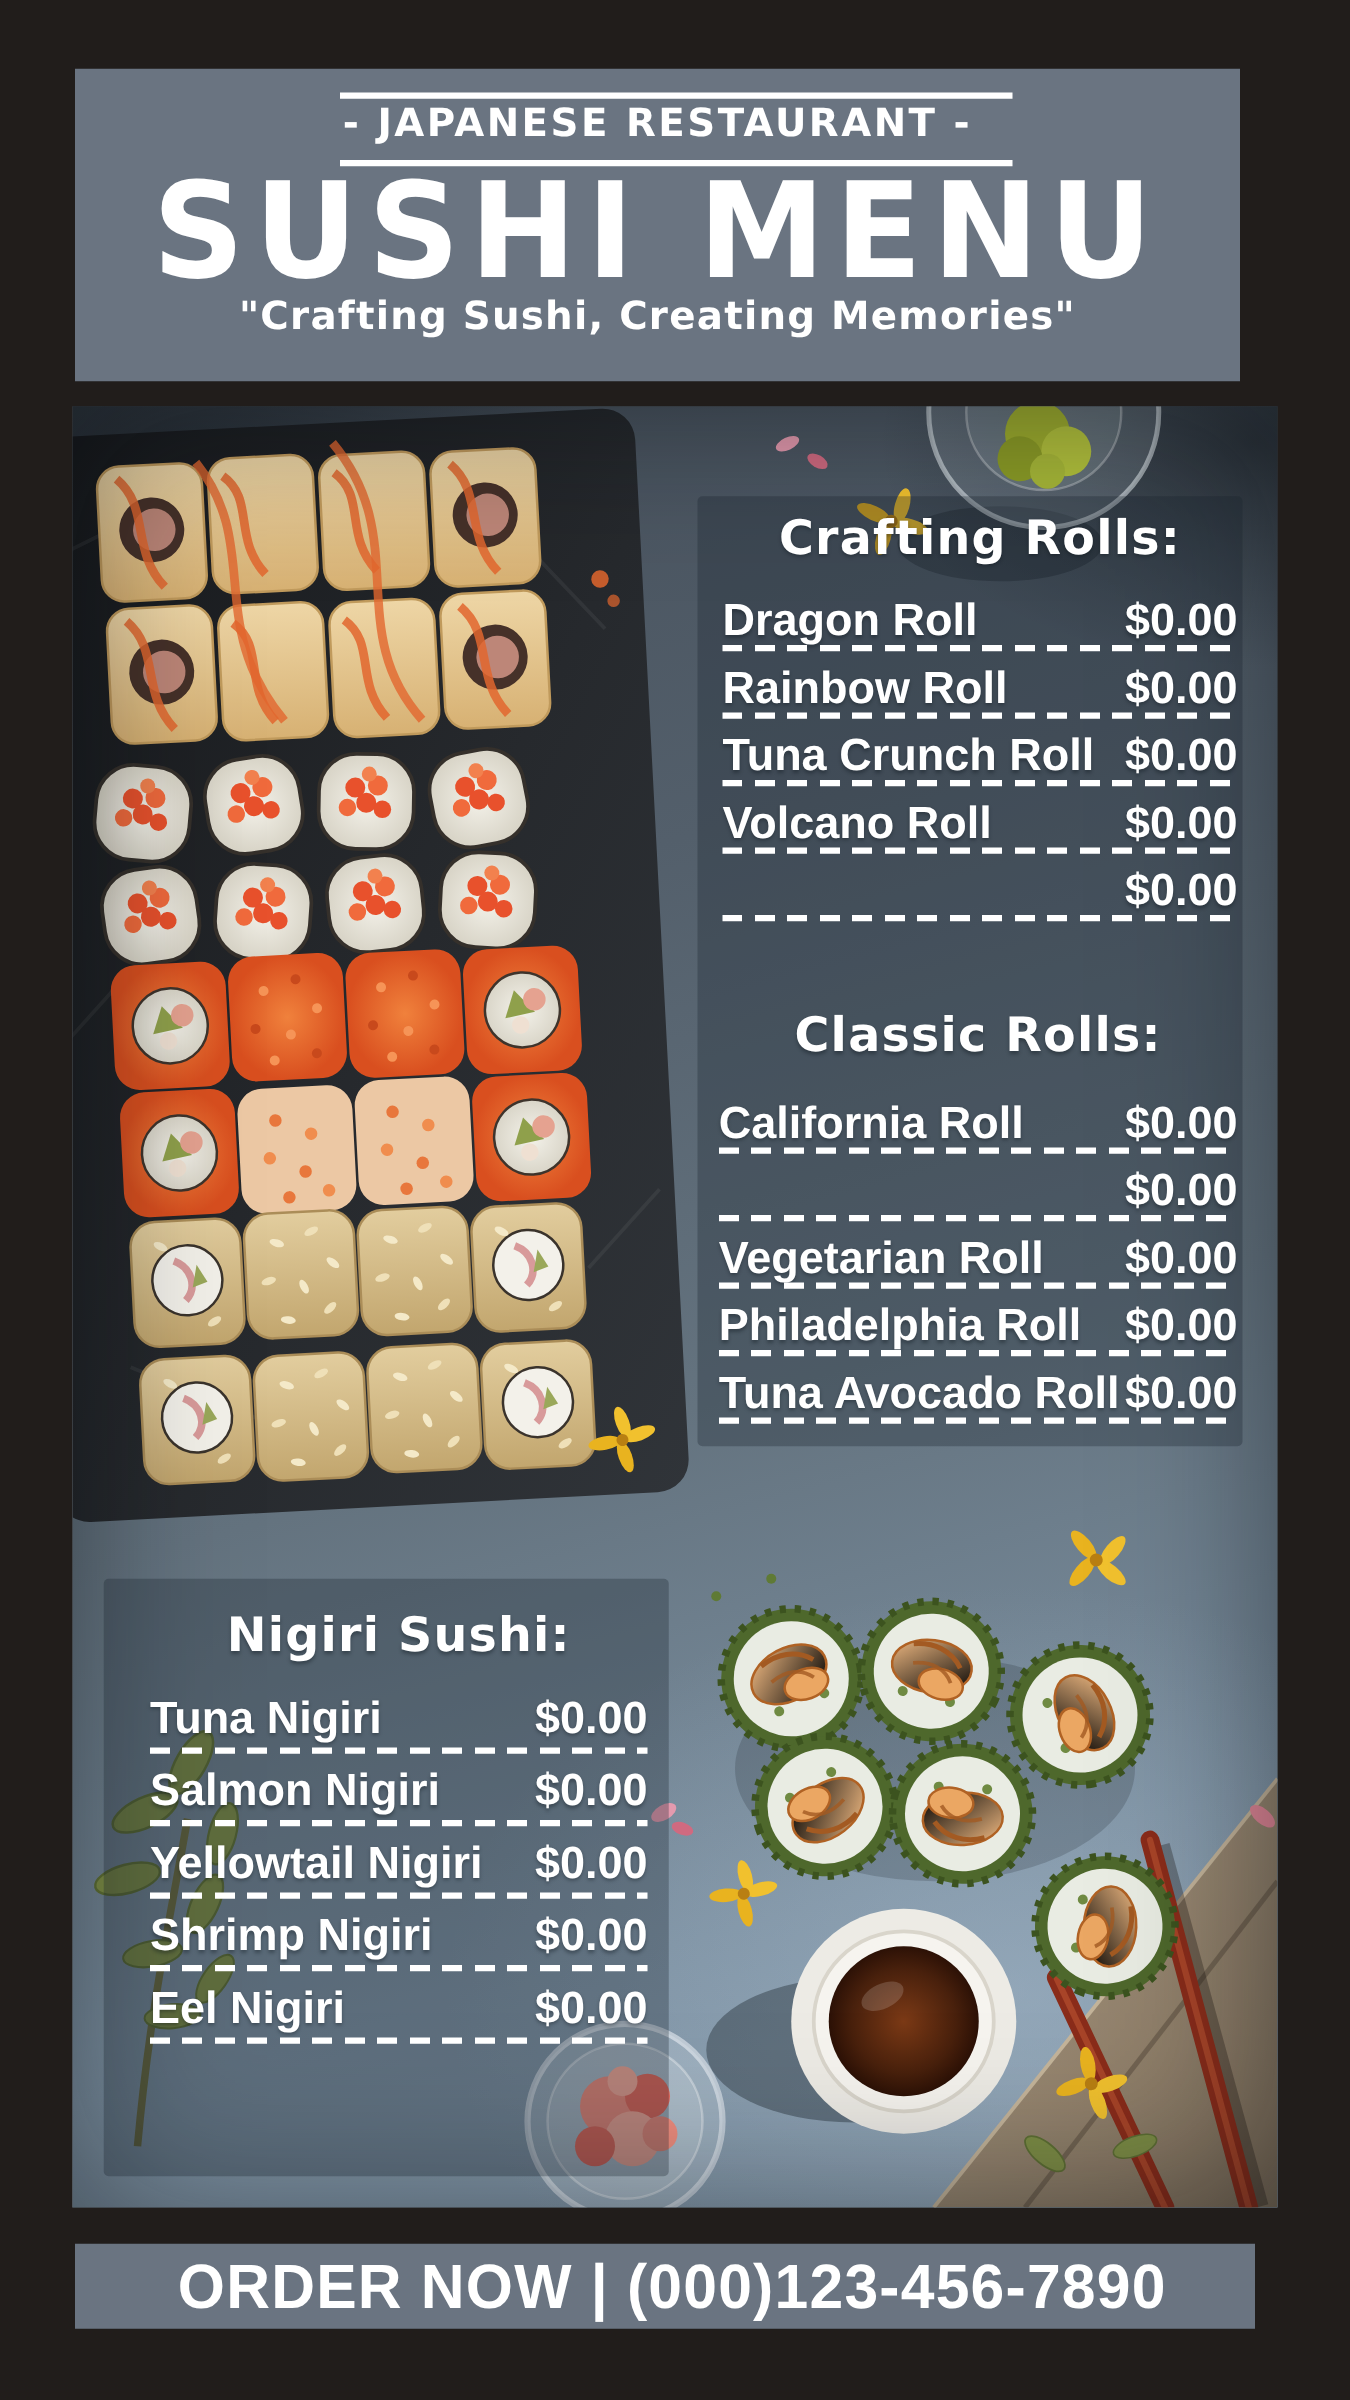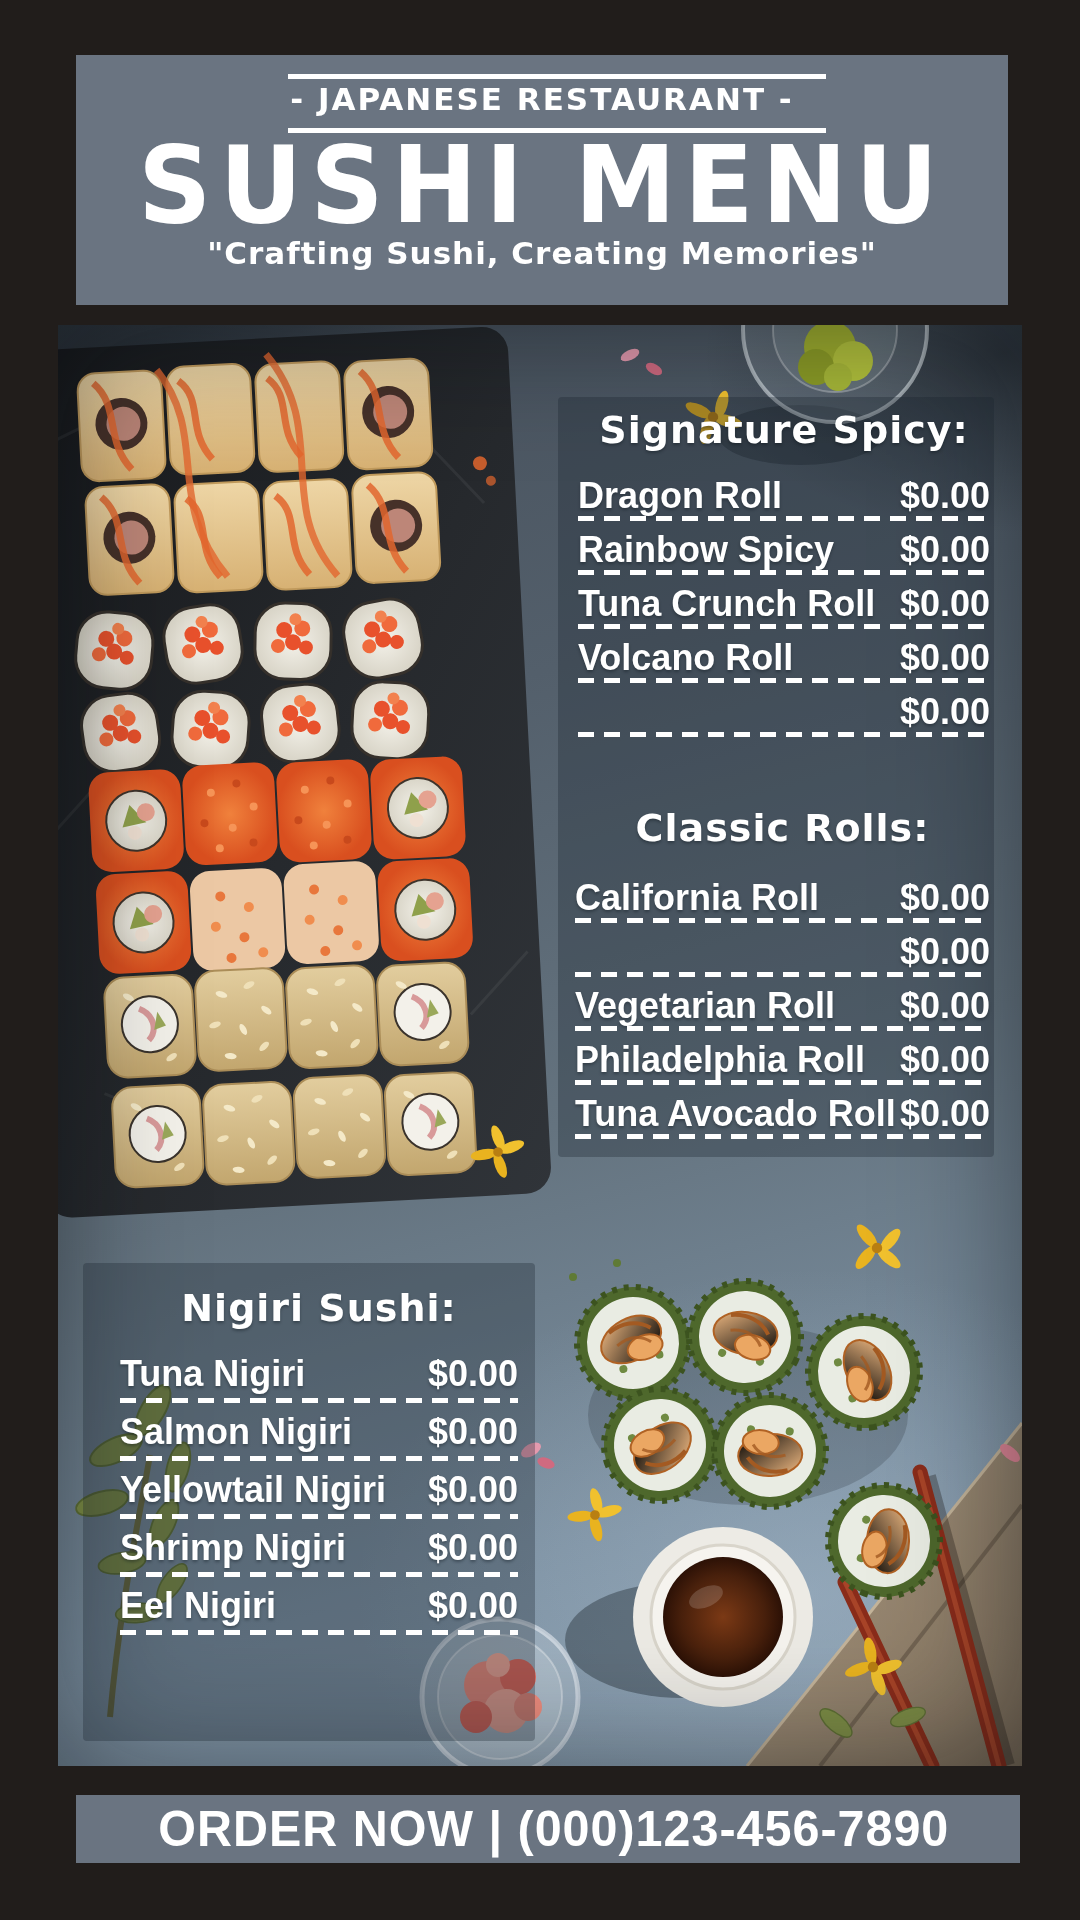"- JAPANESE RESTAURANT -" .panel { margin-left: 16px -> none }
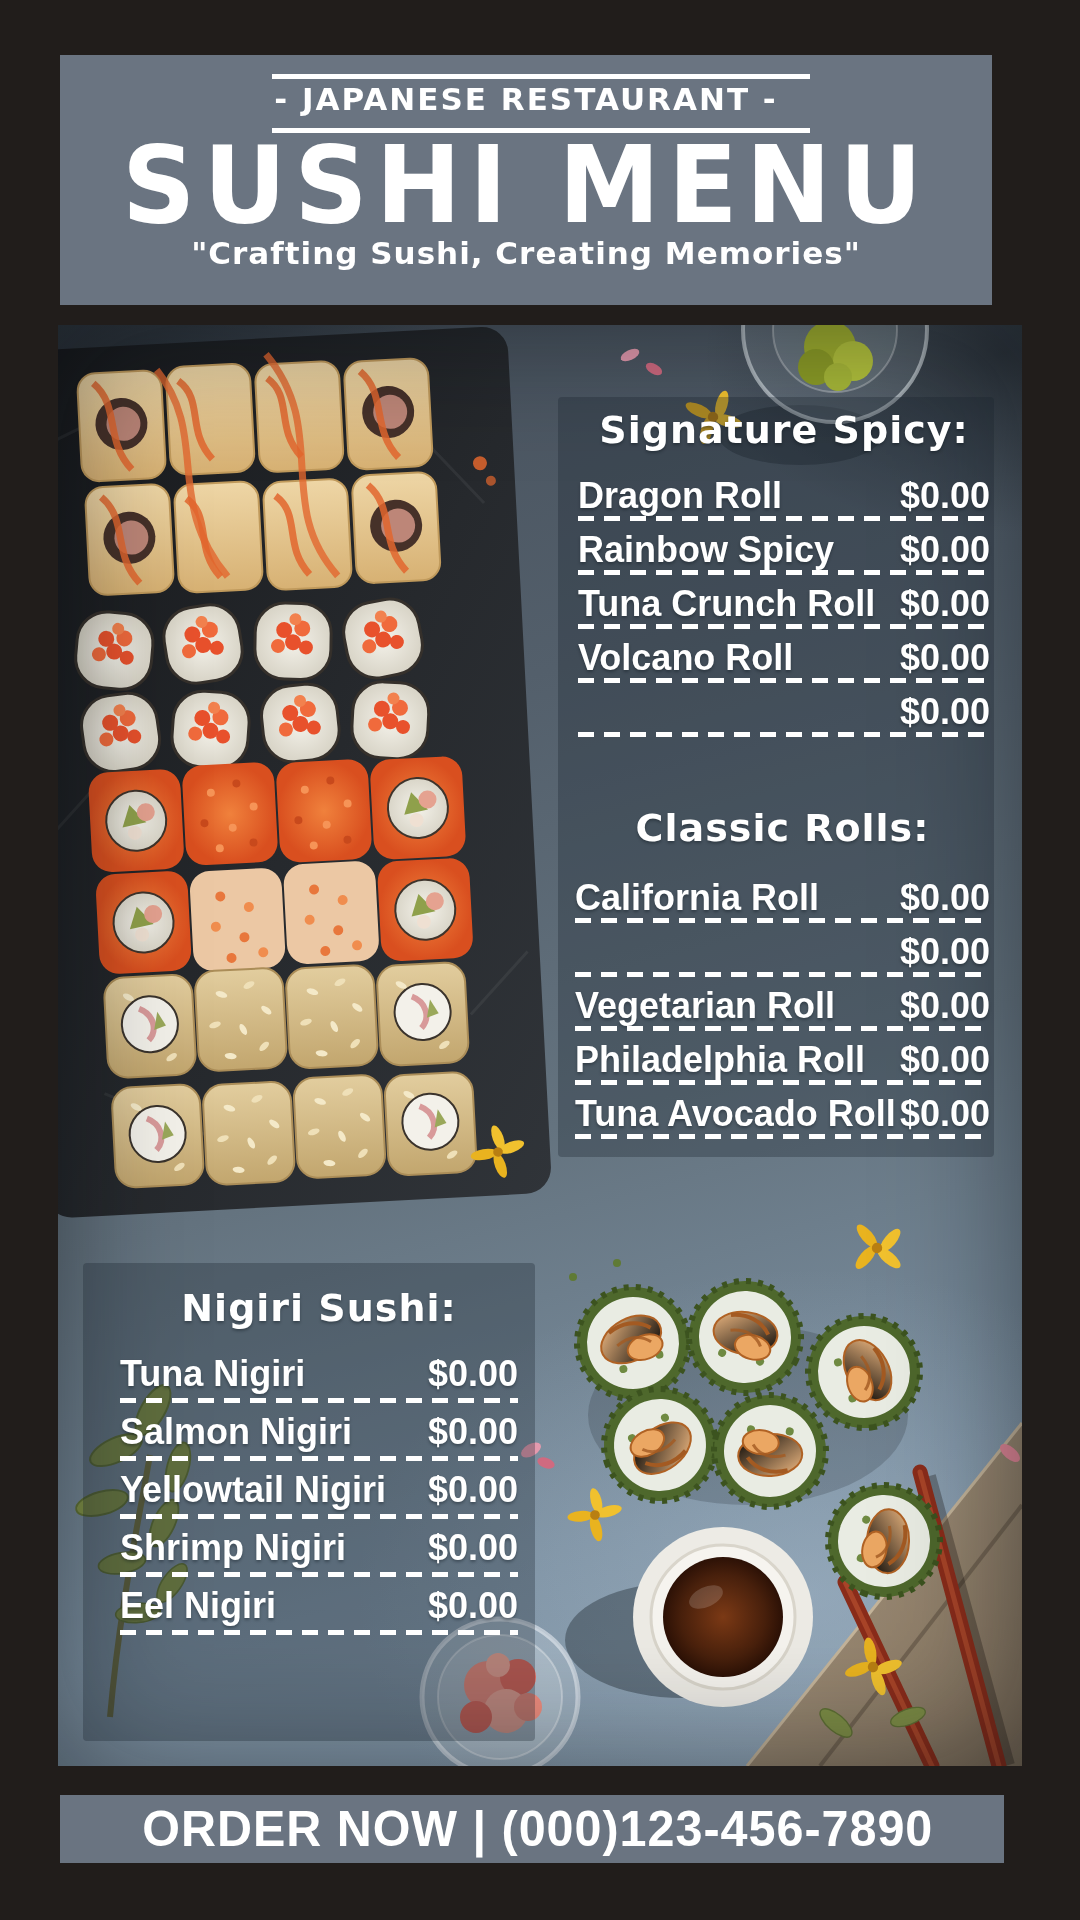"Signature Spicy:" h2.menu-heading { text: Signature Spicy -> Crafting Rolls }
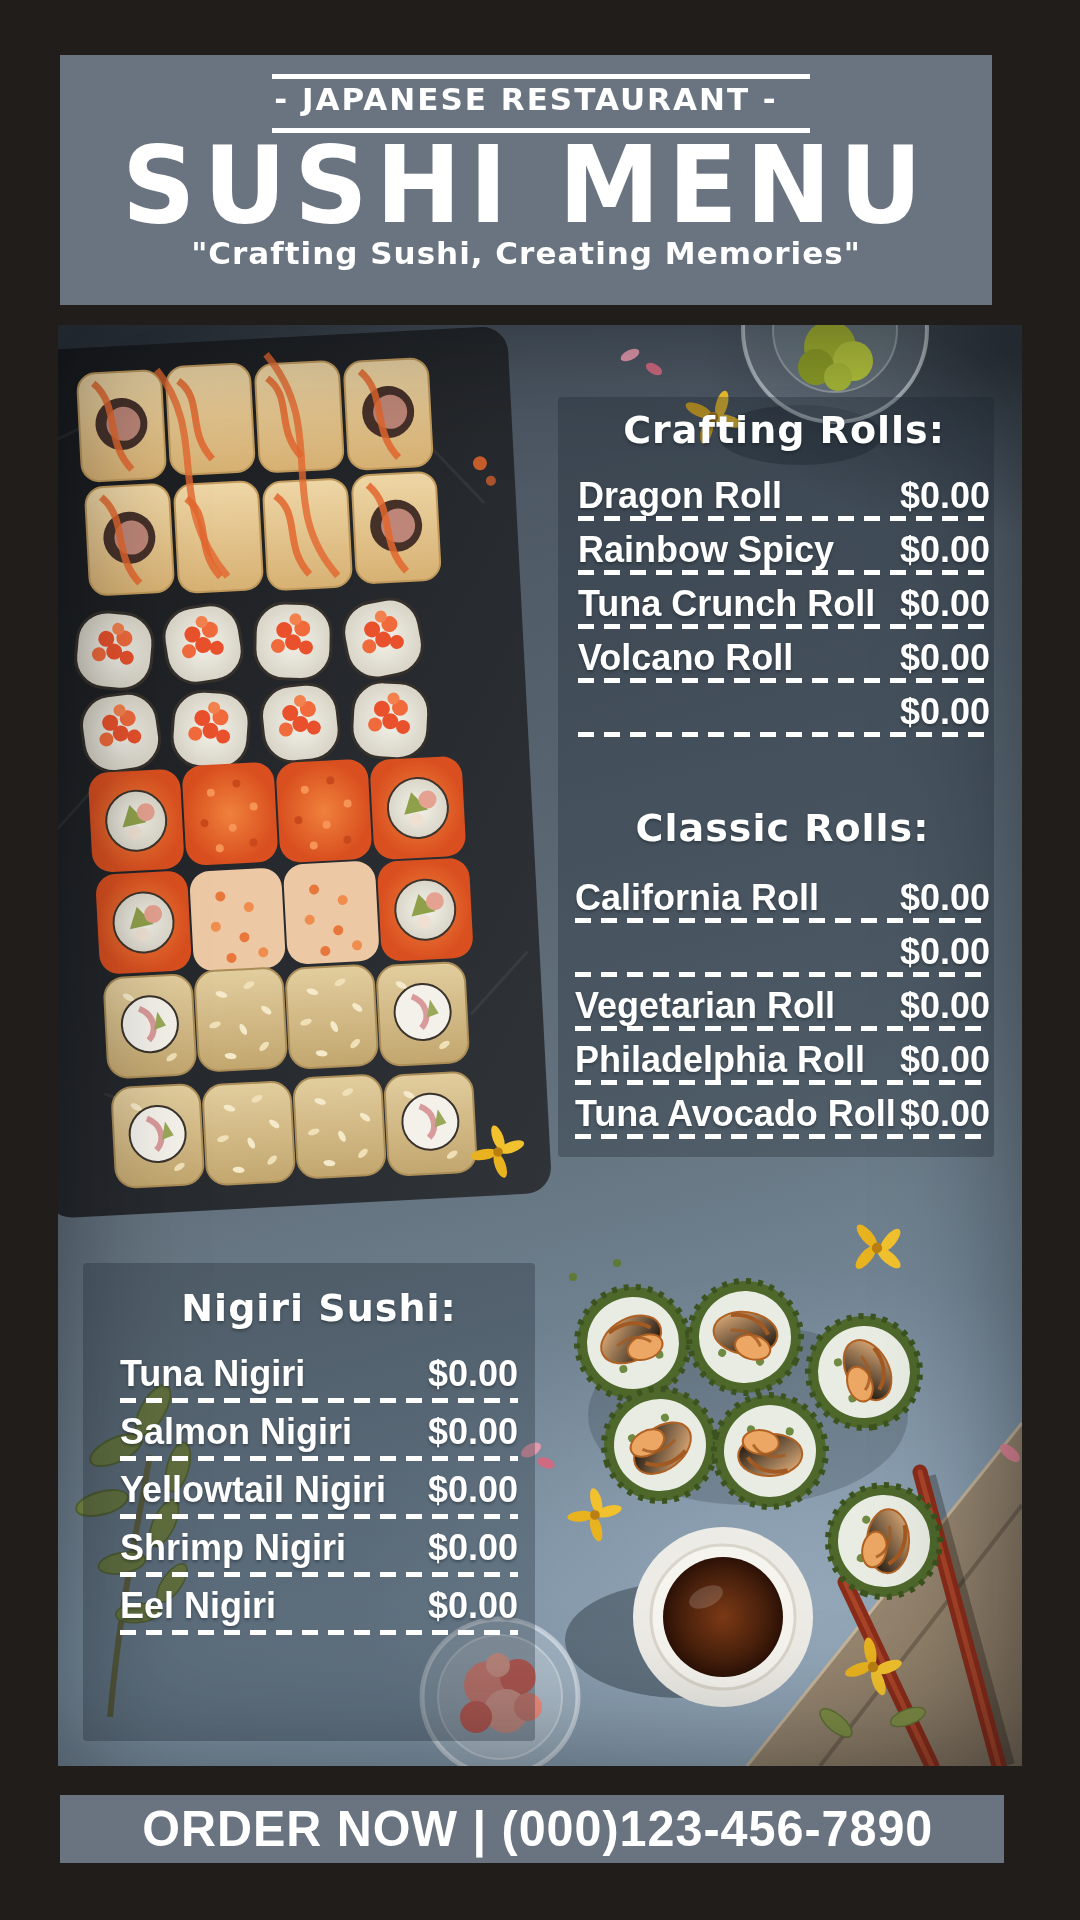"Rainbow Spicy" span.item-name { text: Spicy -> Roll }
